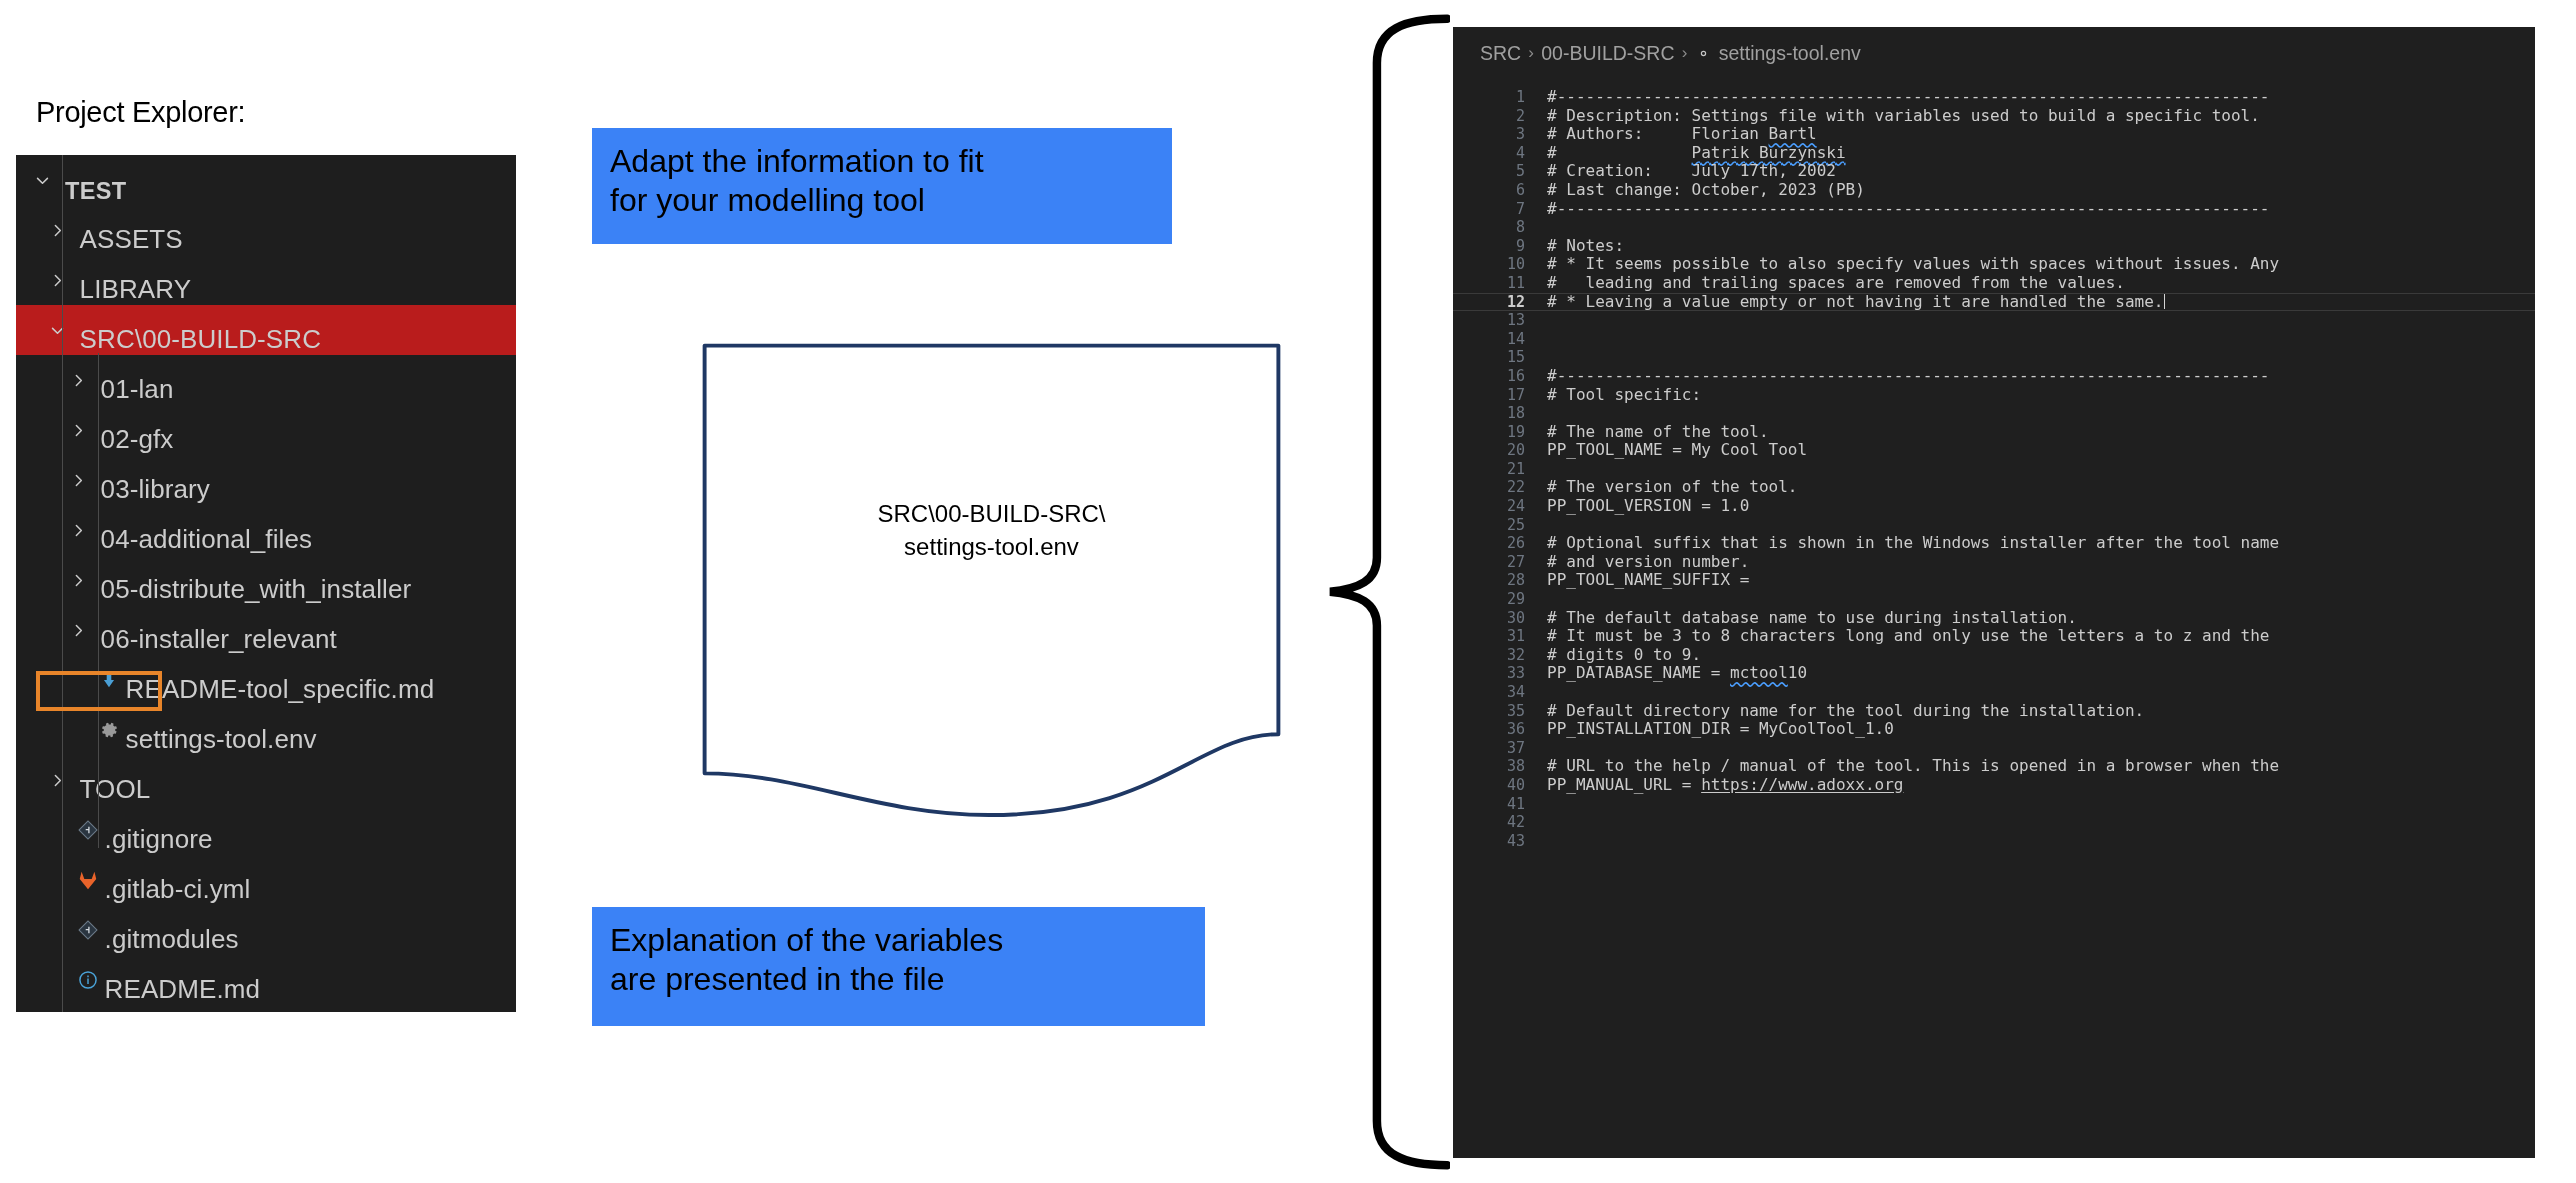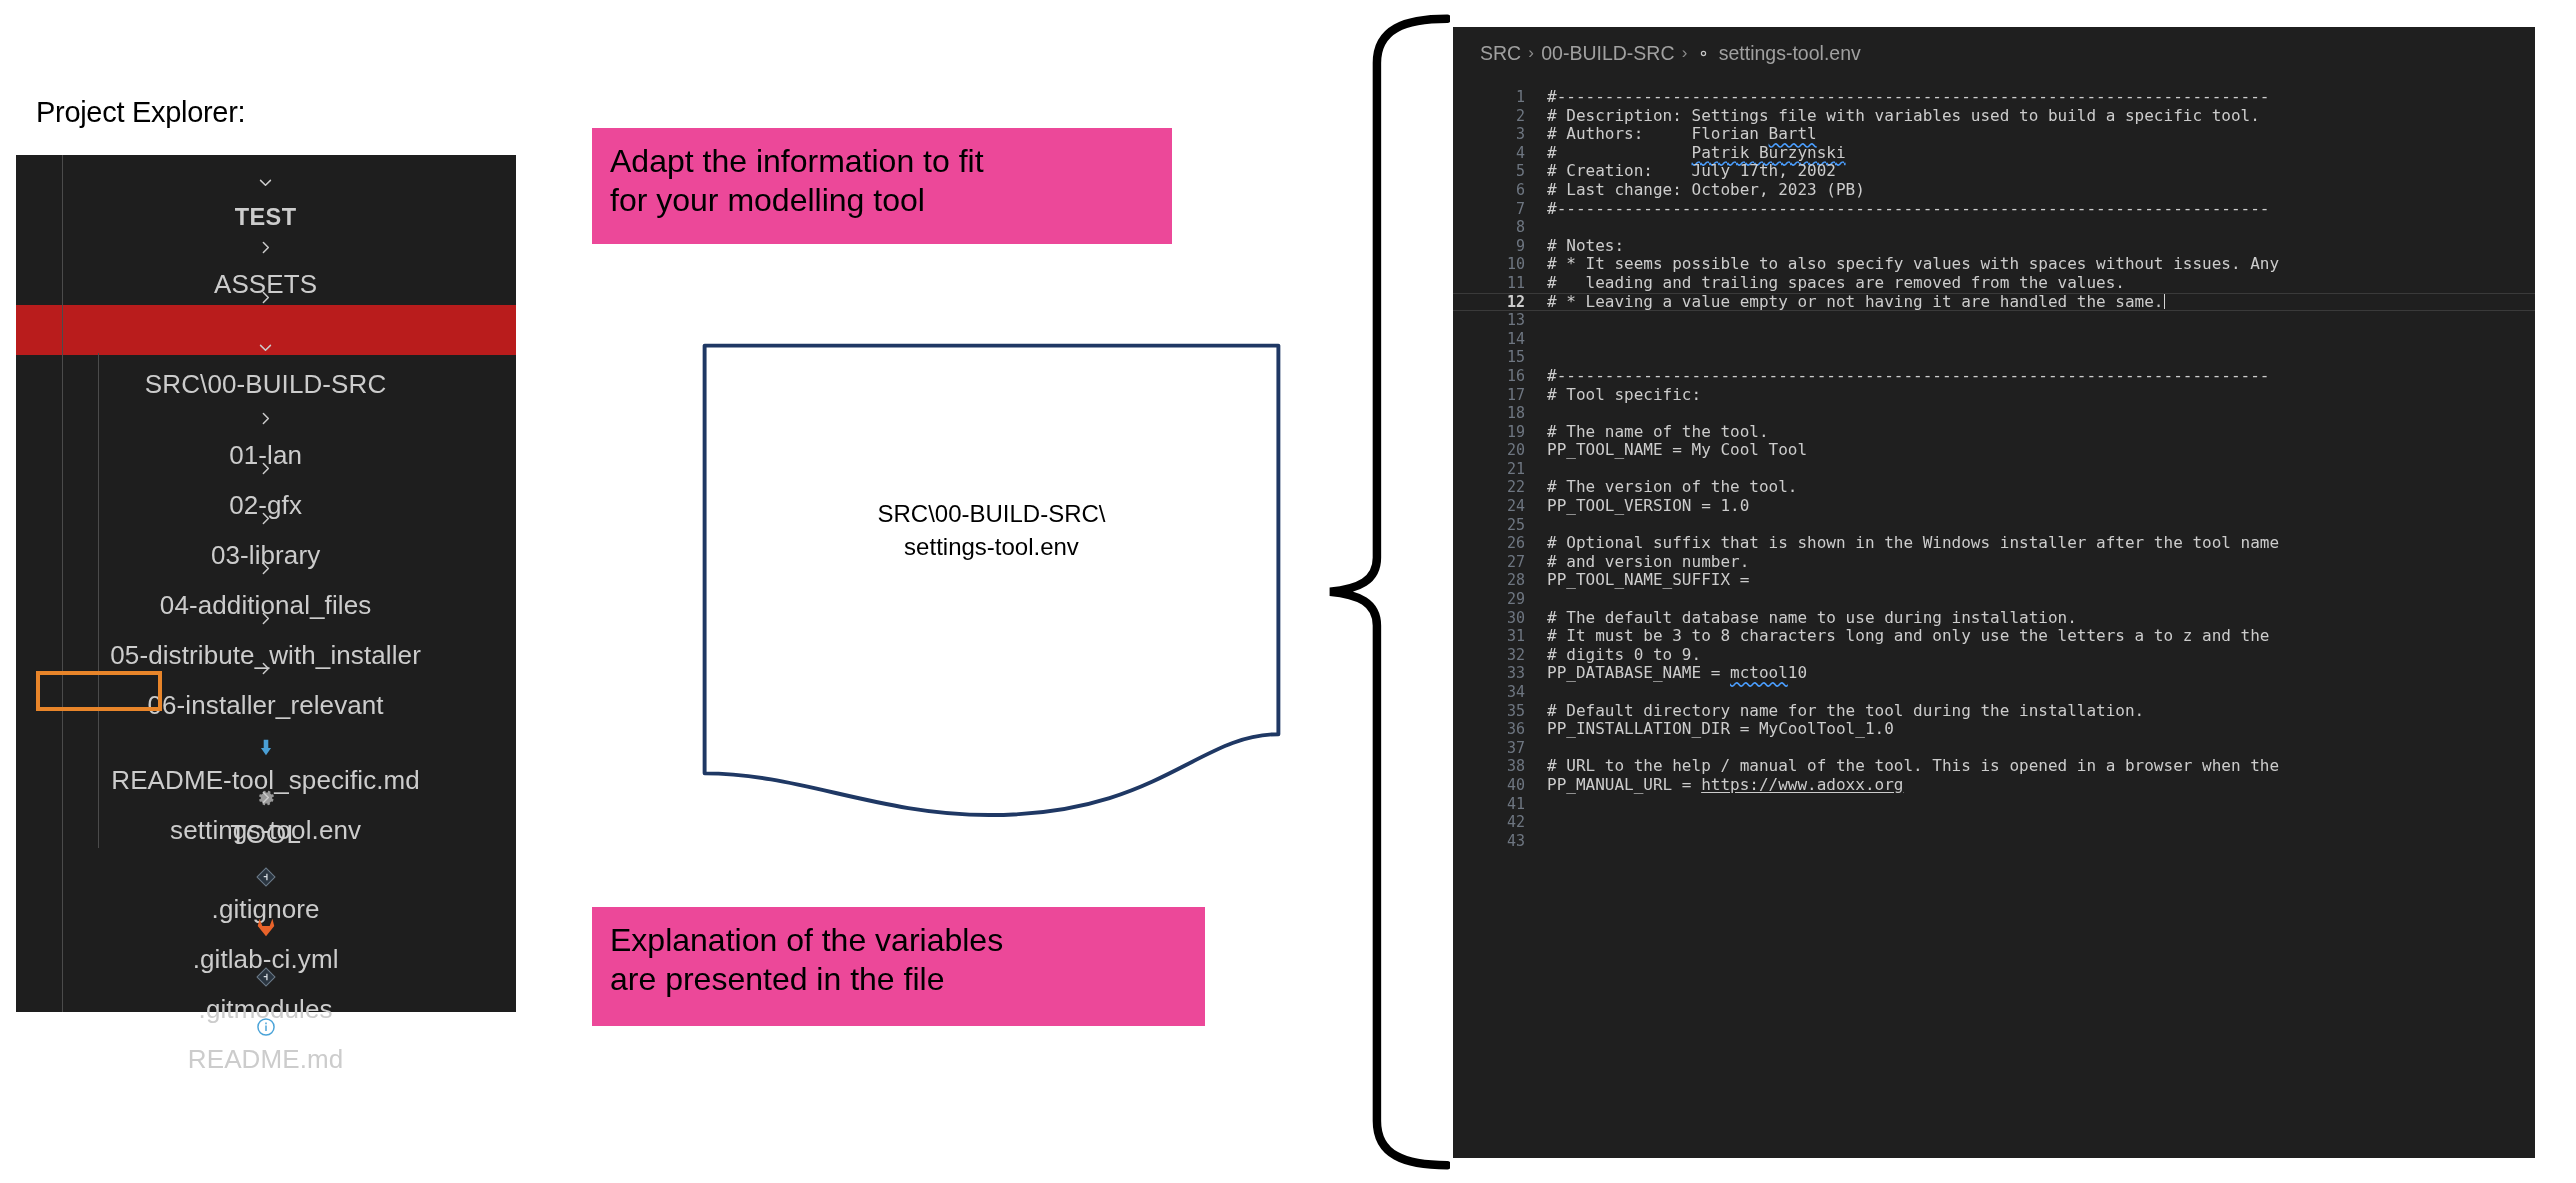"Adapt the information to fit" .callout-gray { background: #ec4899 -> #3b82f6 }
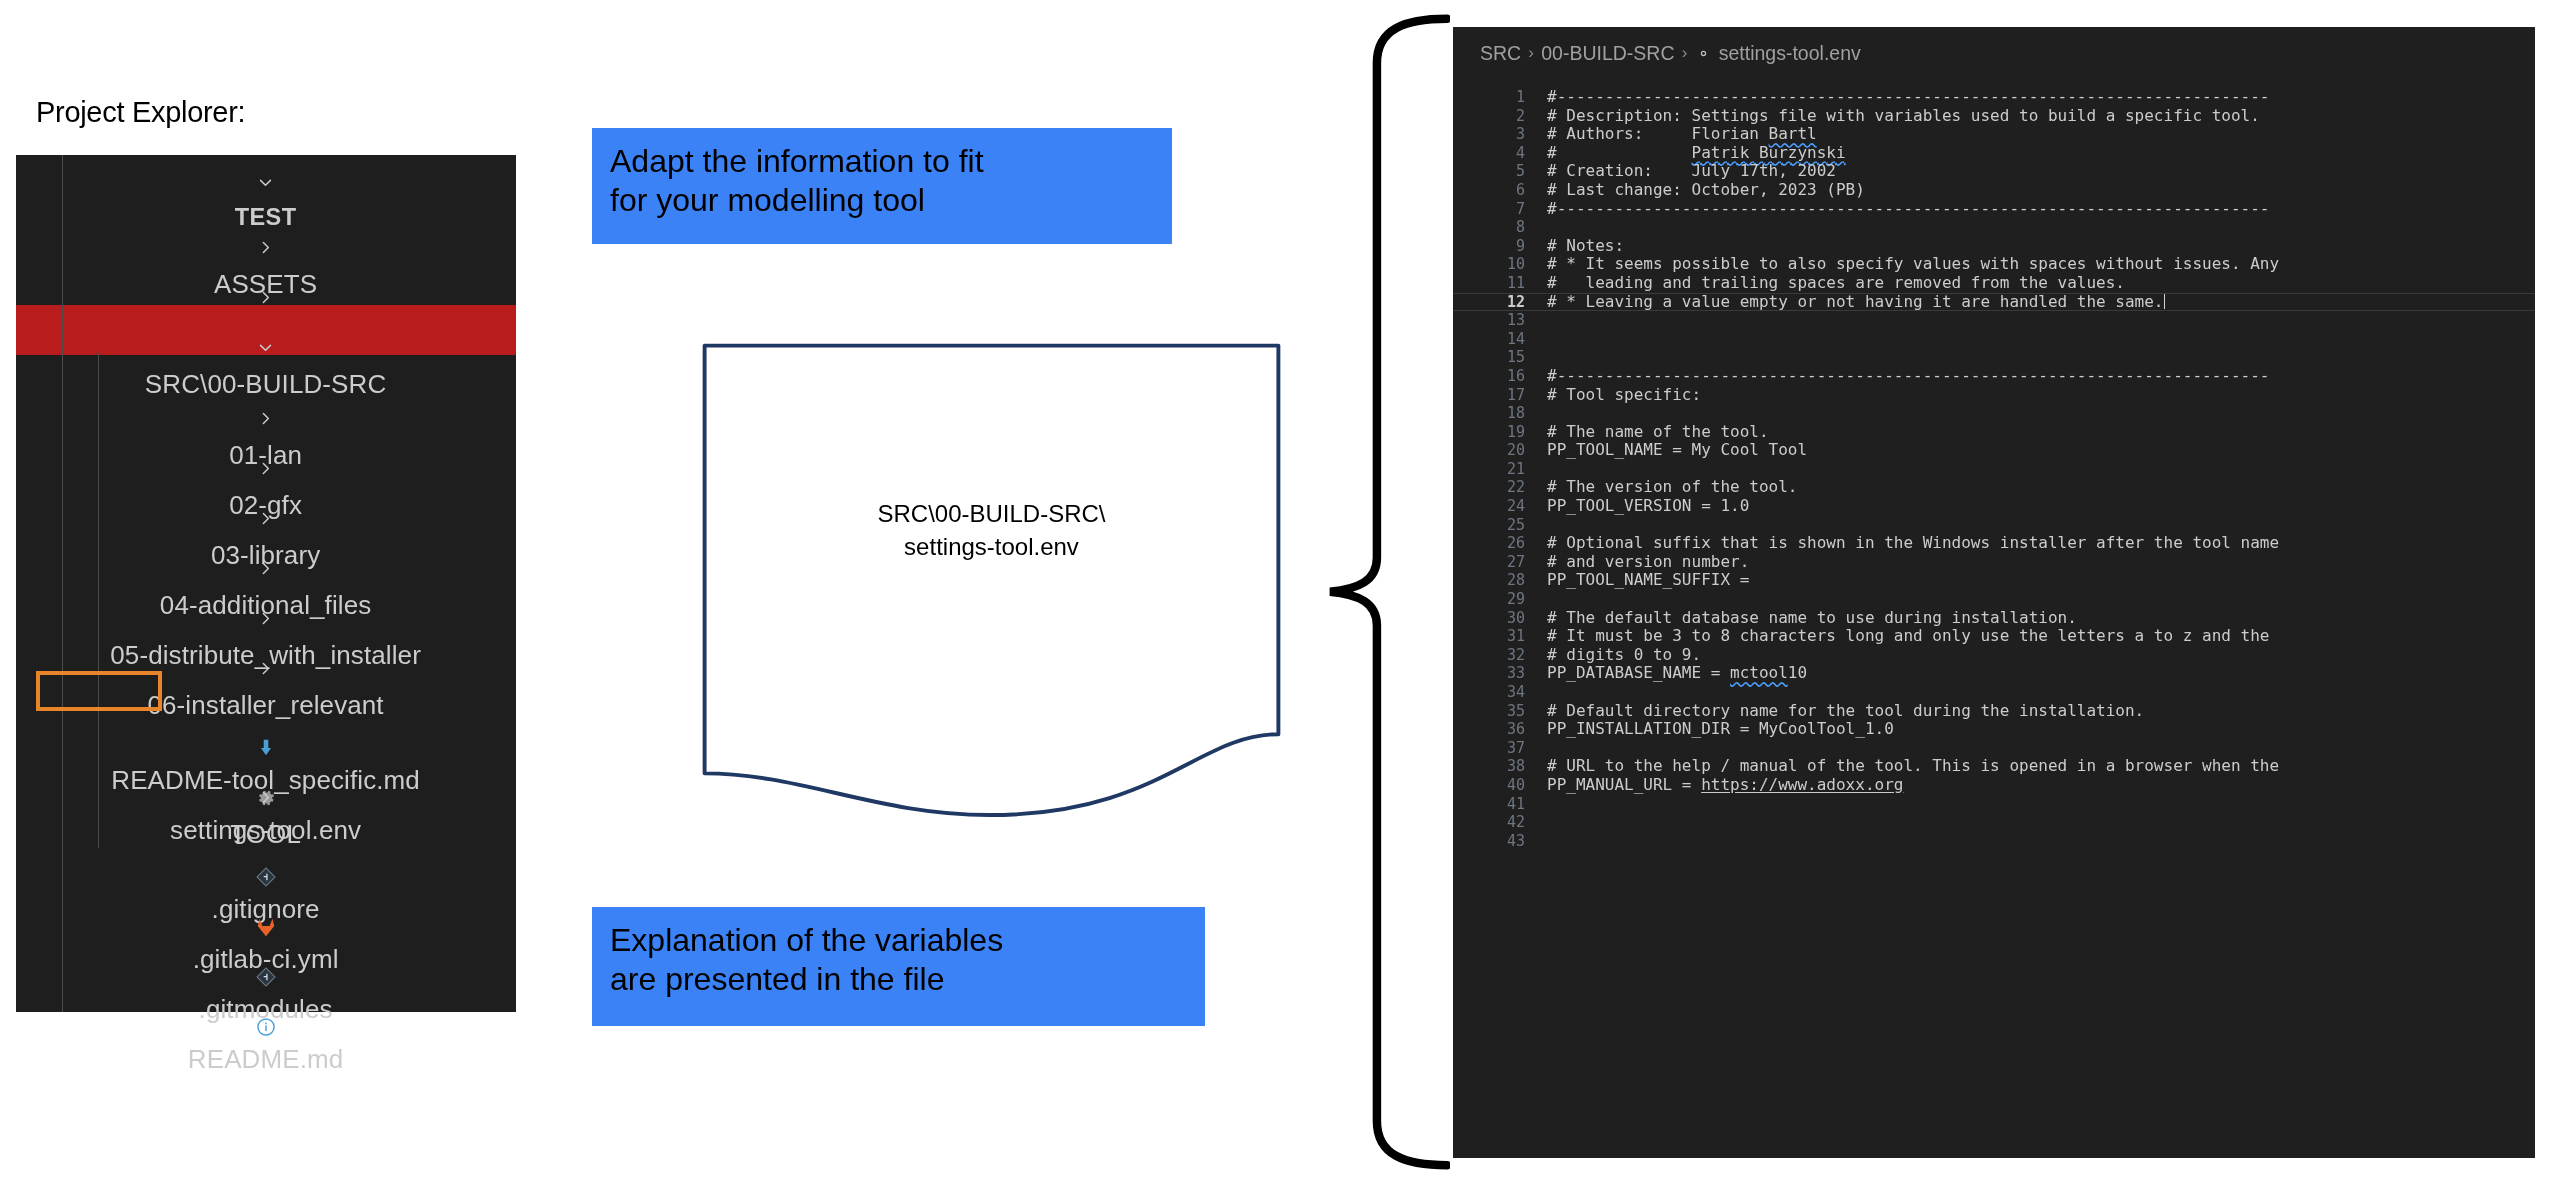"TEST" .tree-row { align-items: center -> flex-end; flex-direction: column -> none }
